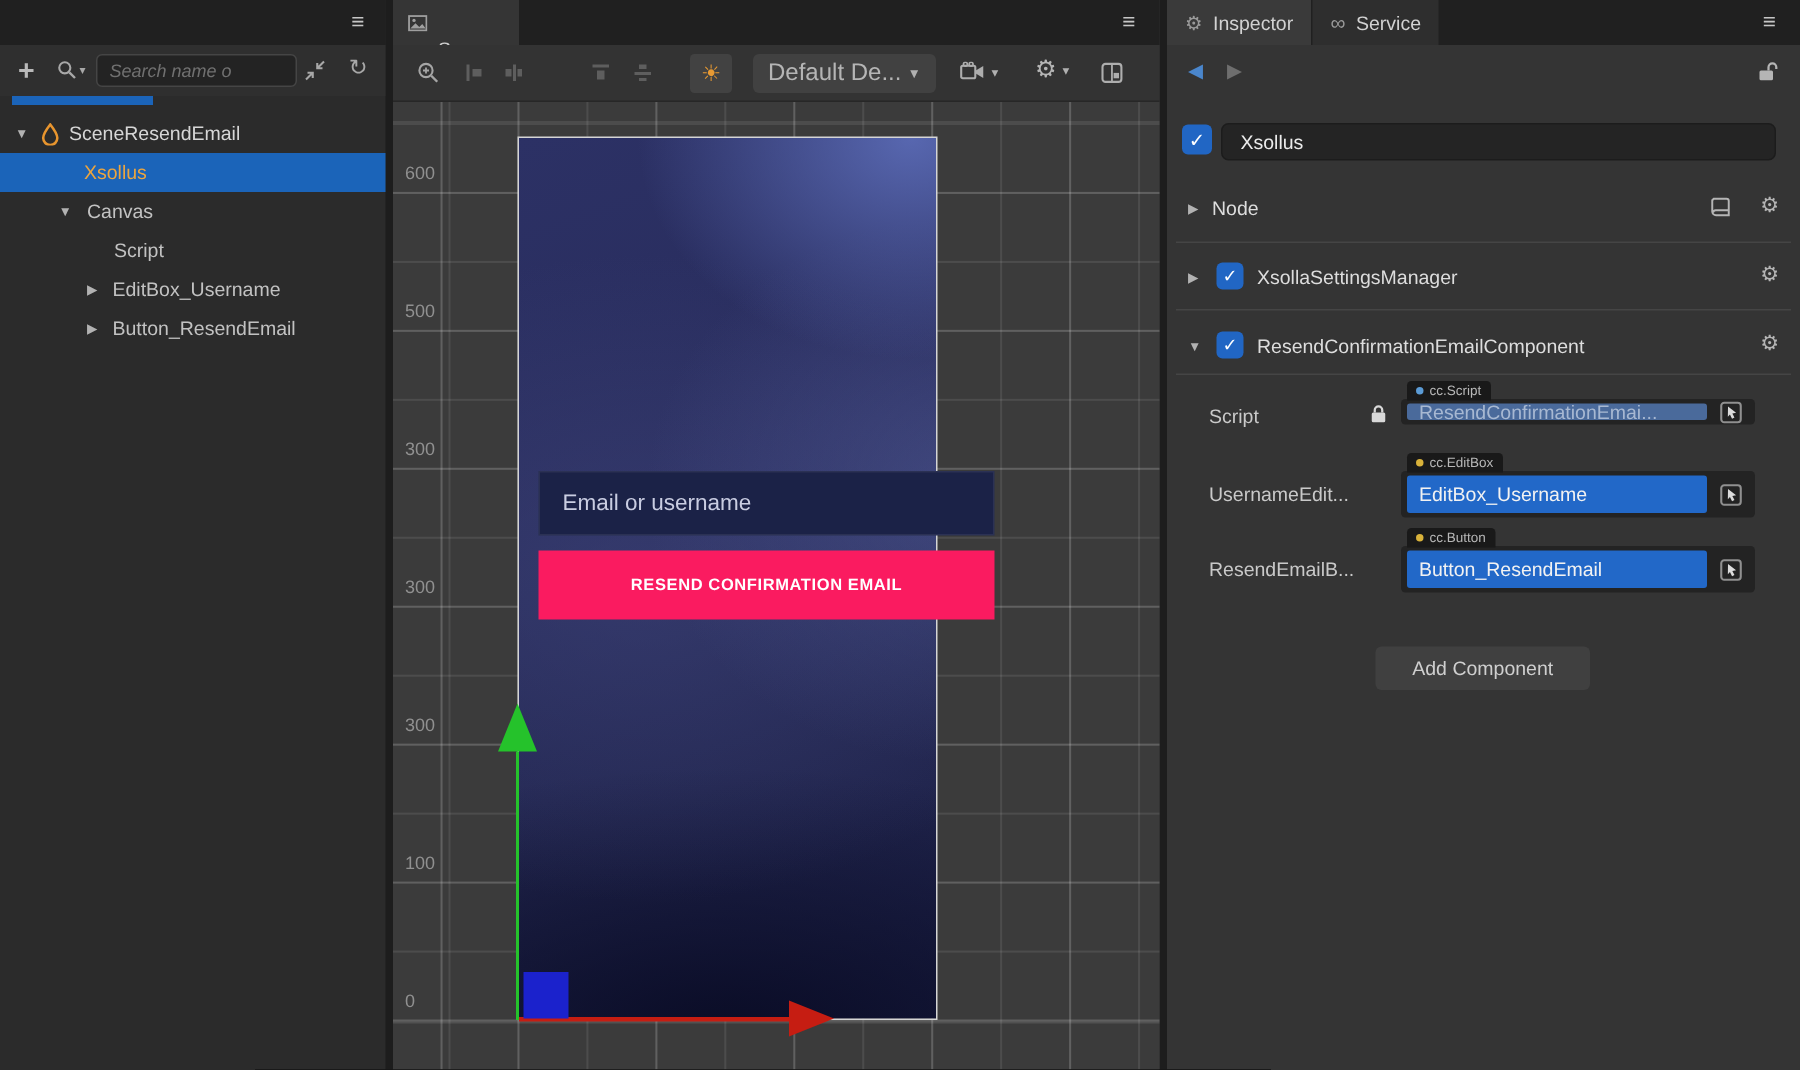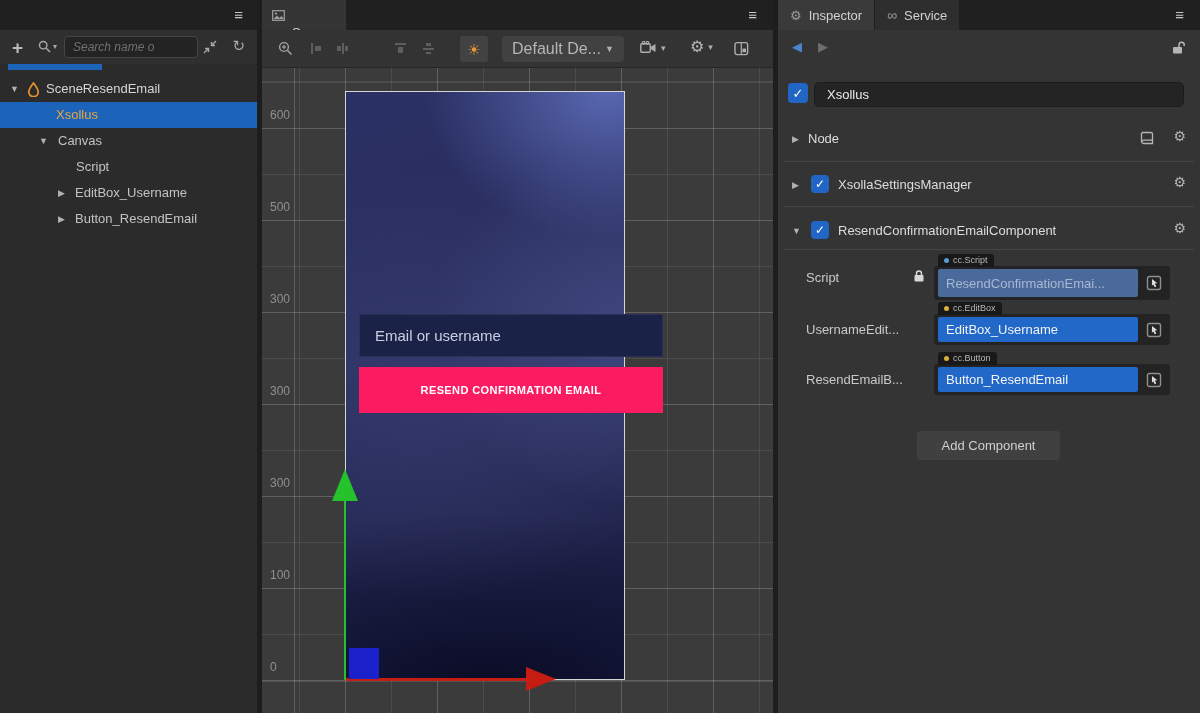"ResendConfirmationEmai..." div.fieldbox { height: 34px -> 17px }
